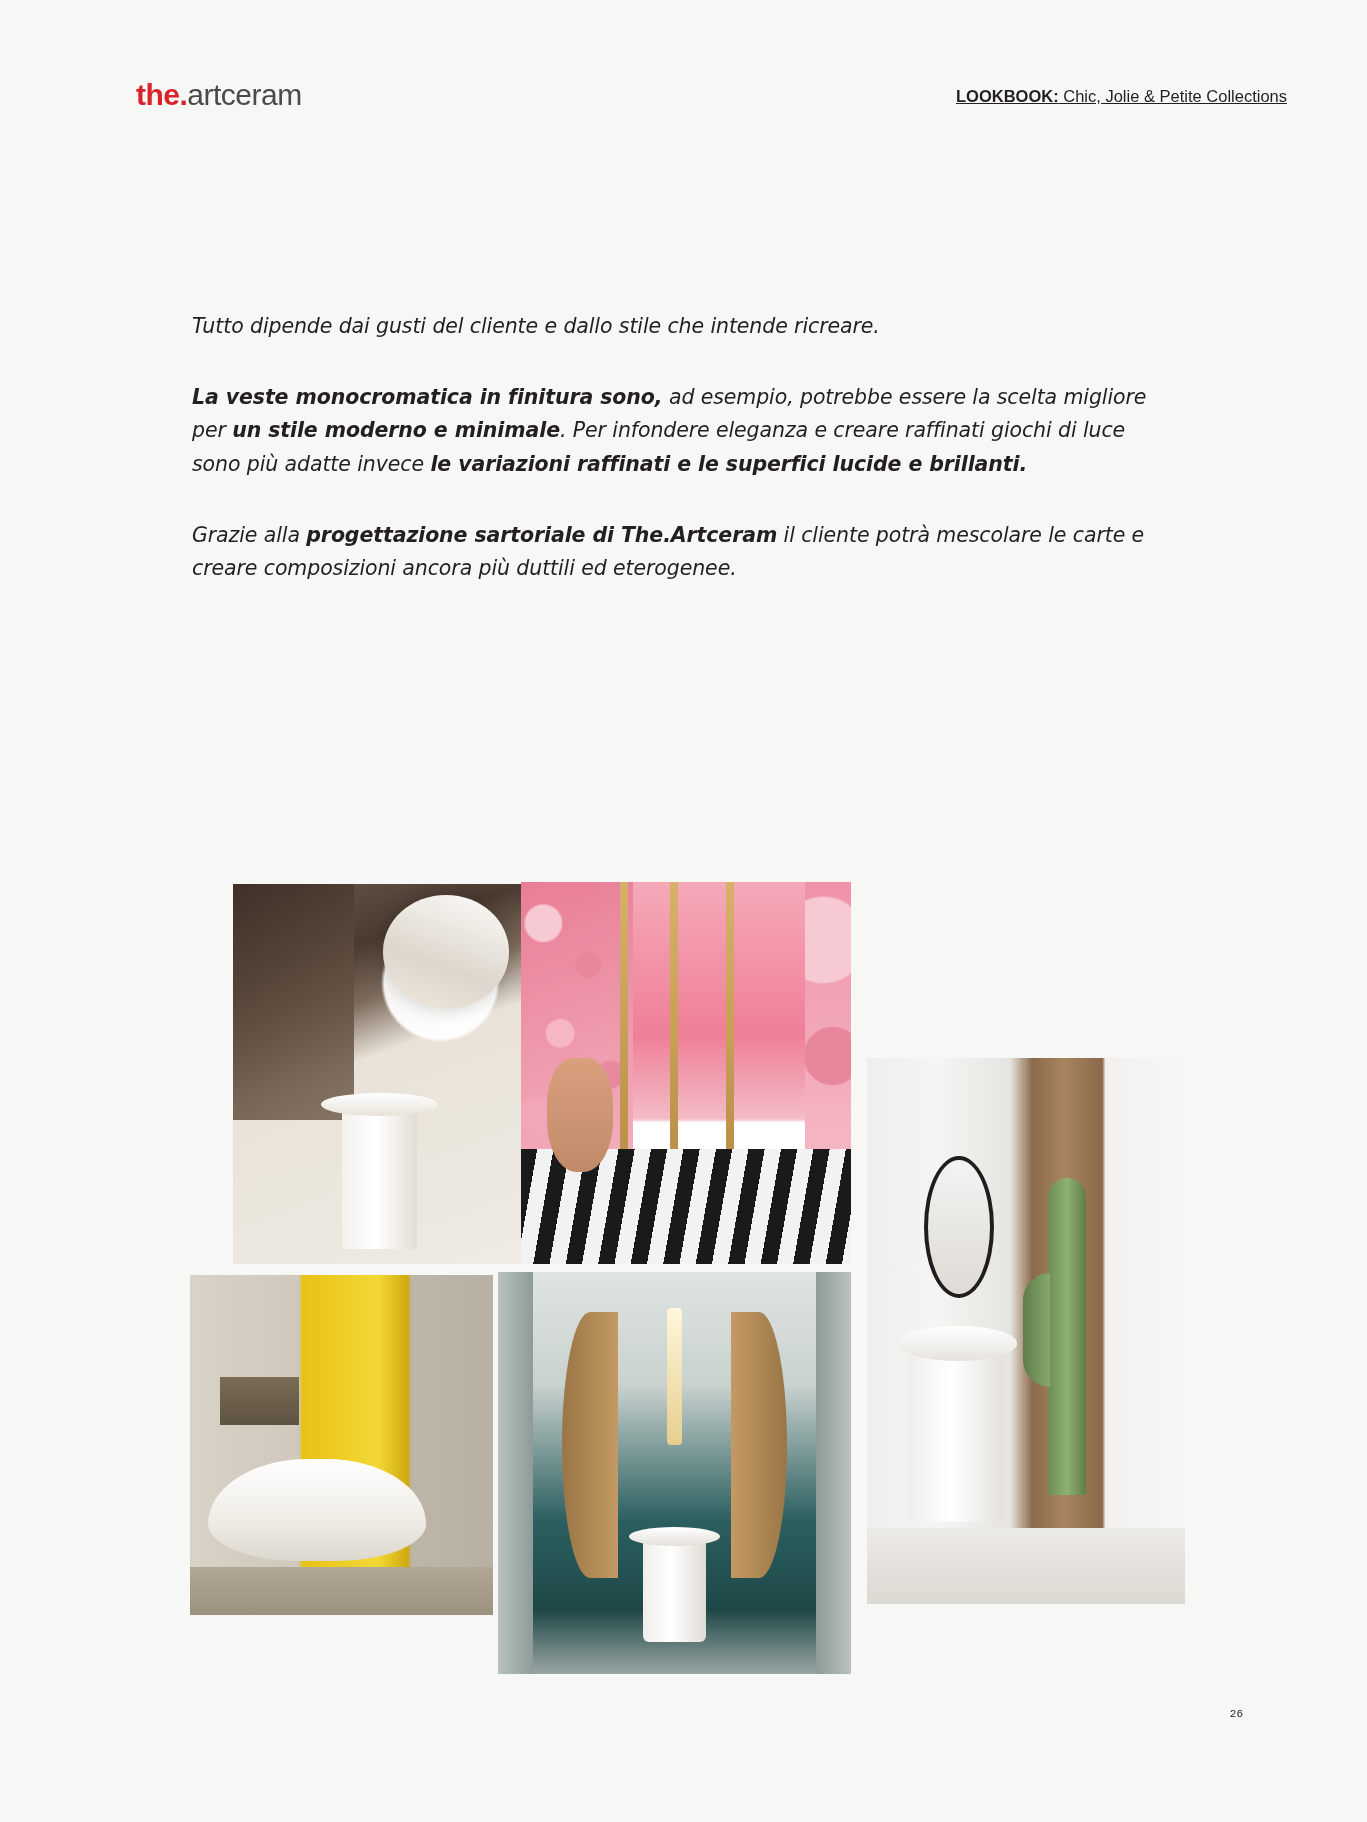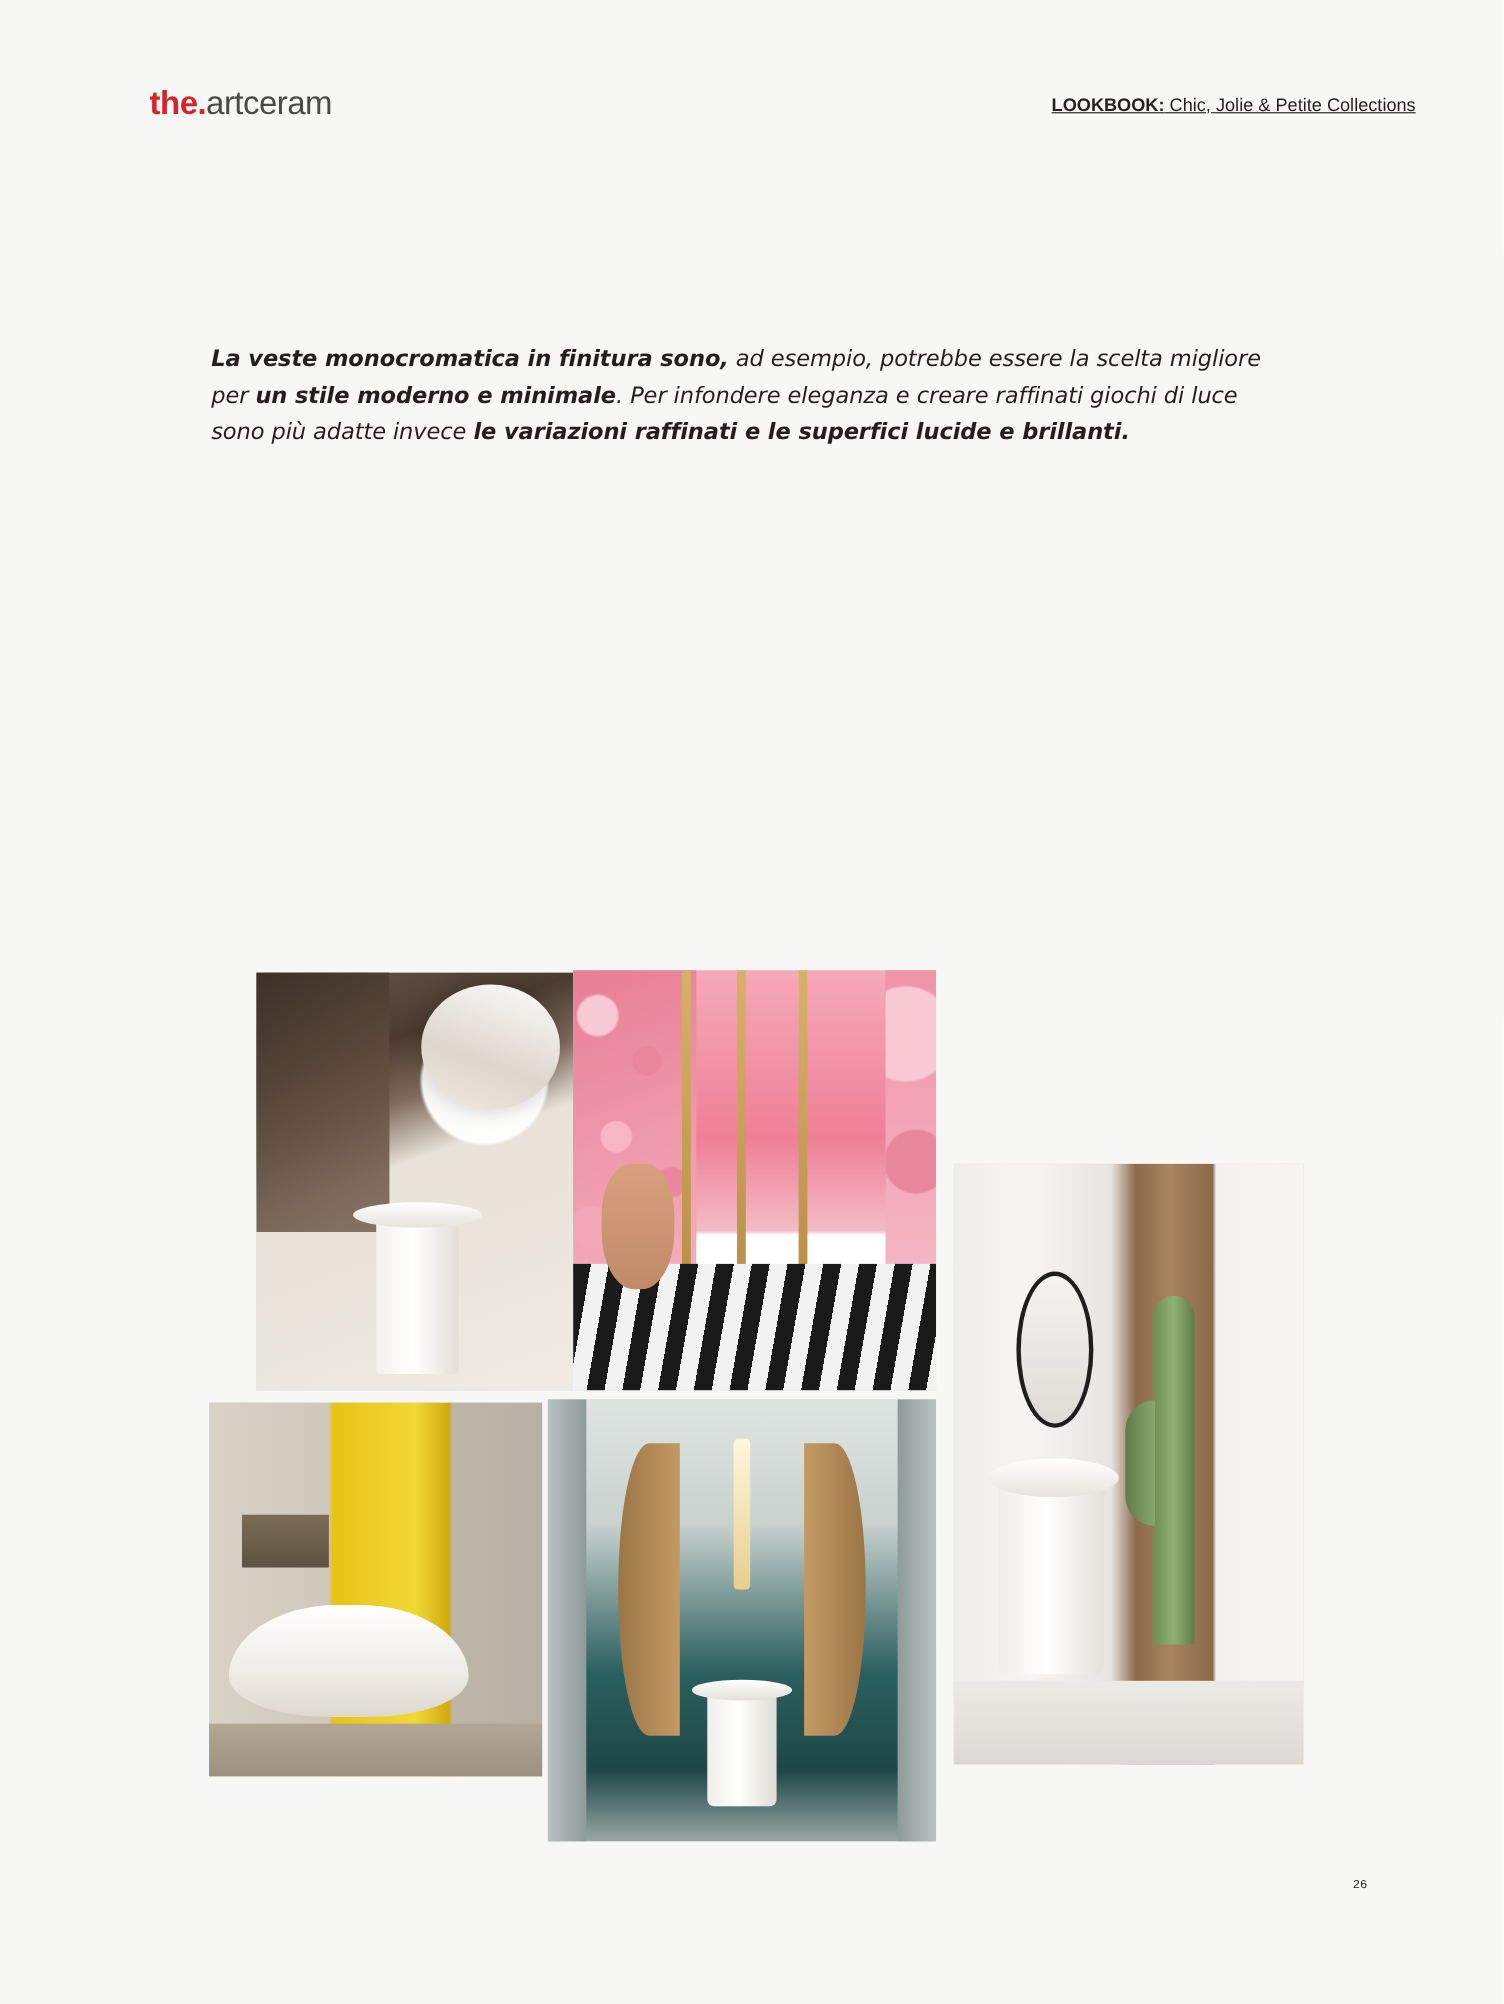"Tutto dipende dai gusti del" p.para { html: none -> <p>Tutto dipende dai gusti del cliente e dallo stile che intende ricreare.</p> }
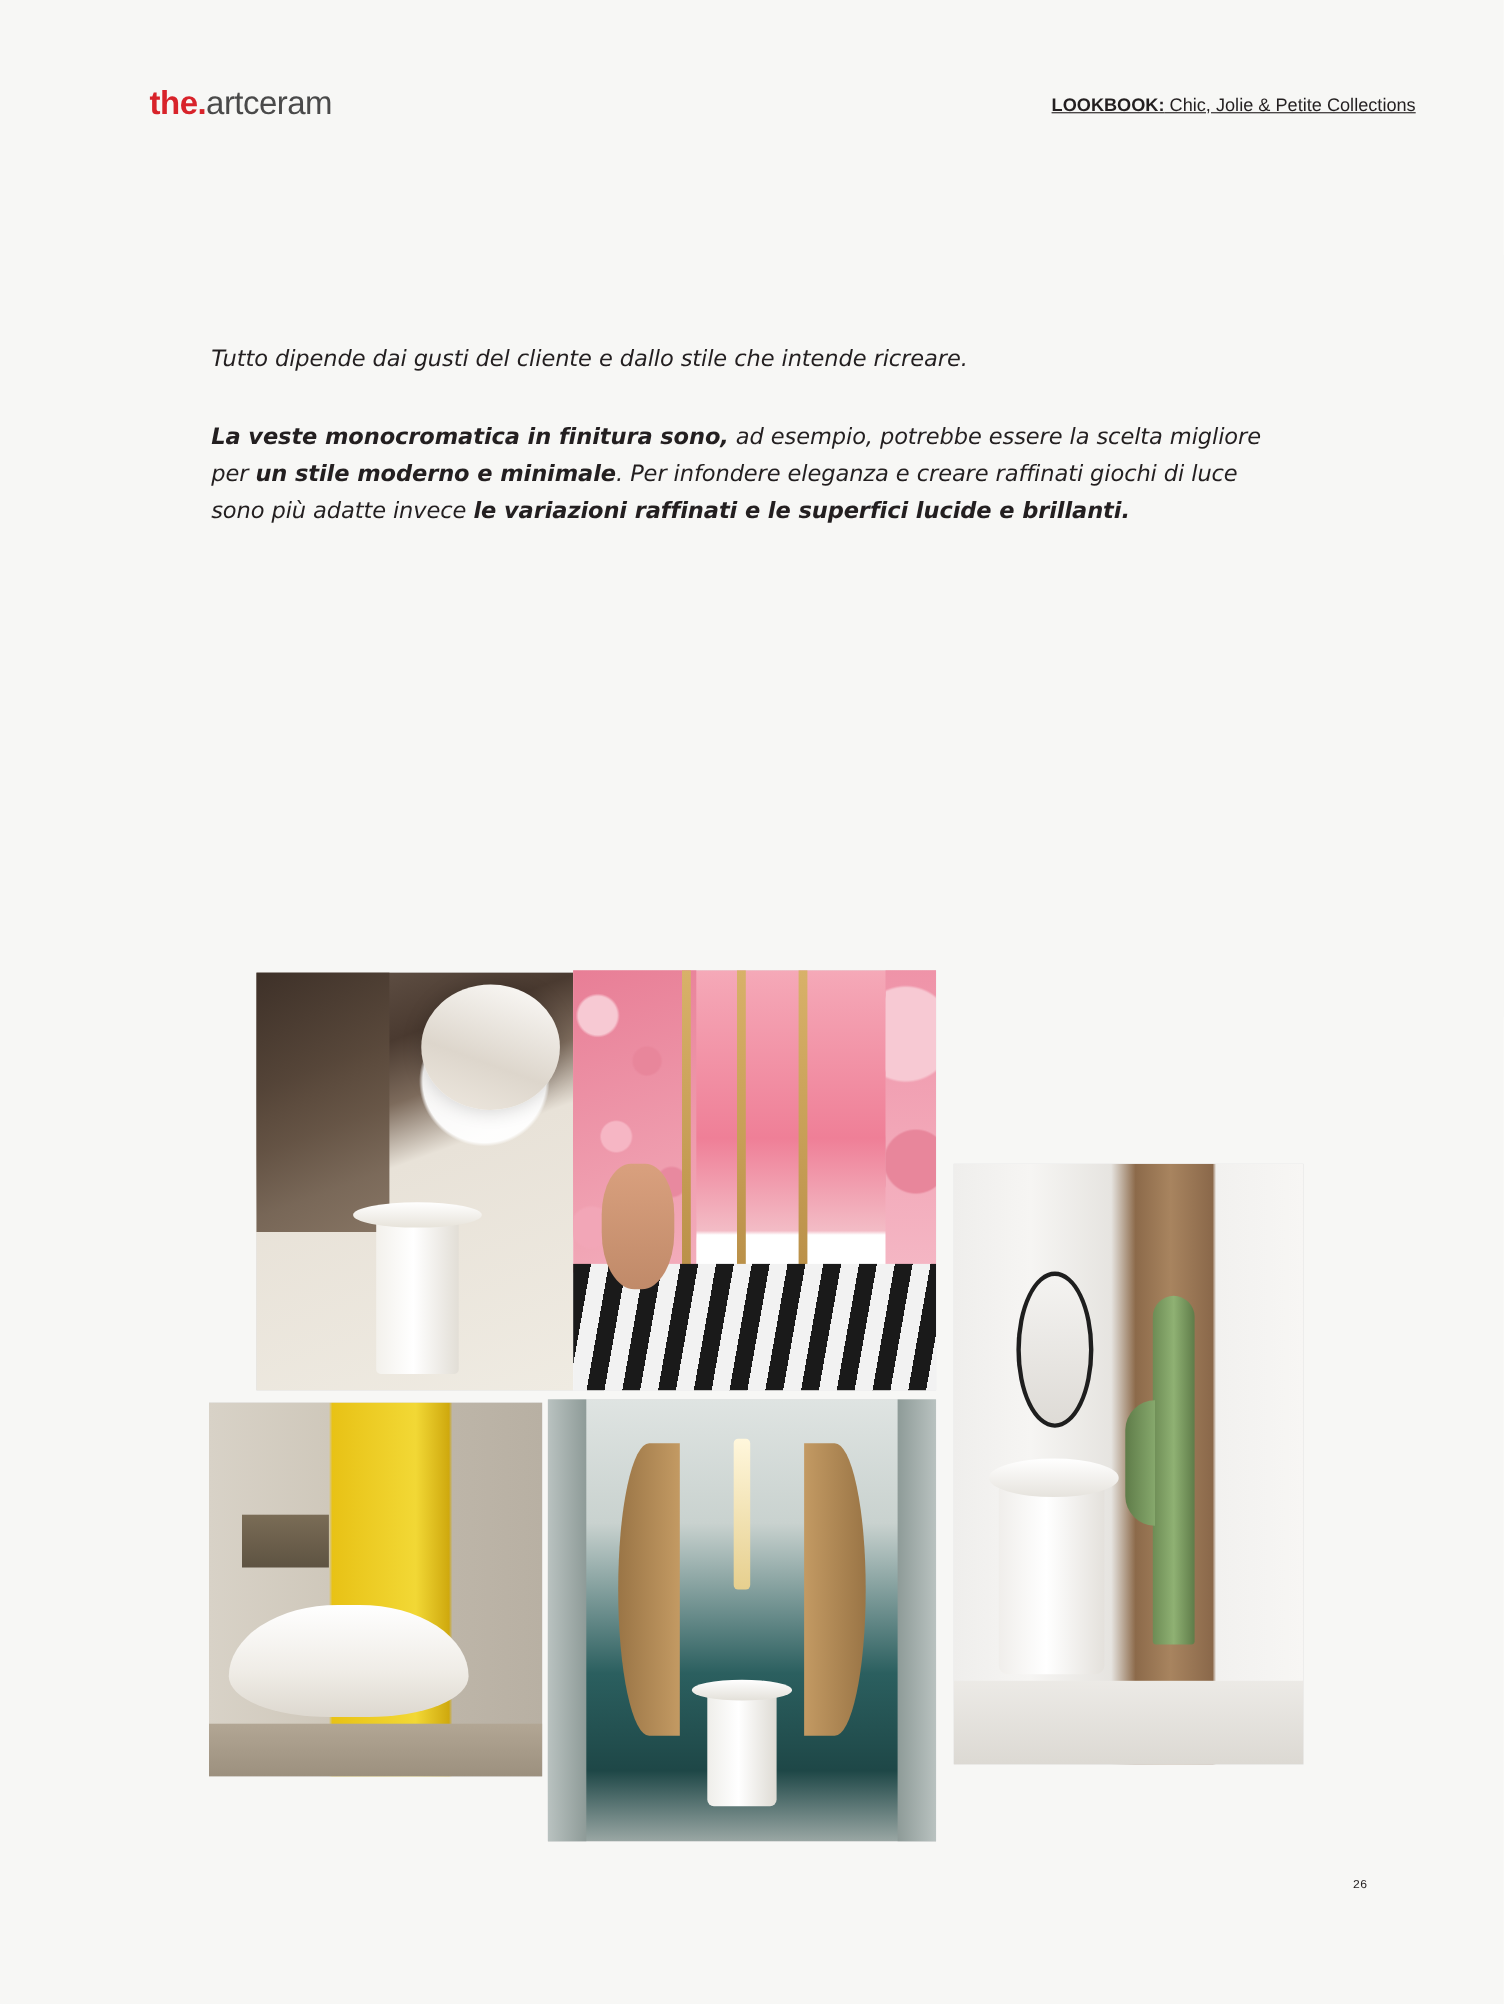"Grazie alla progettazione sartoriale di" p.para { html: none -> <p> <span>Grazie alla </span><b>progettazione sartoriale di The.Artceram</b><span> il cliente potrà mescolare le carte e creare composizioni ancora più duttili ed eterogenee.</span> </p> }
